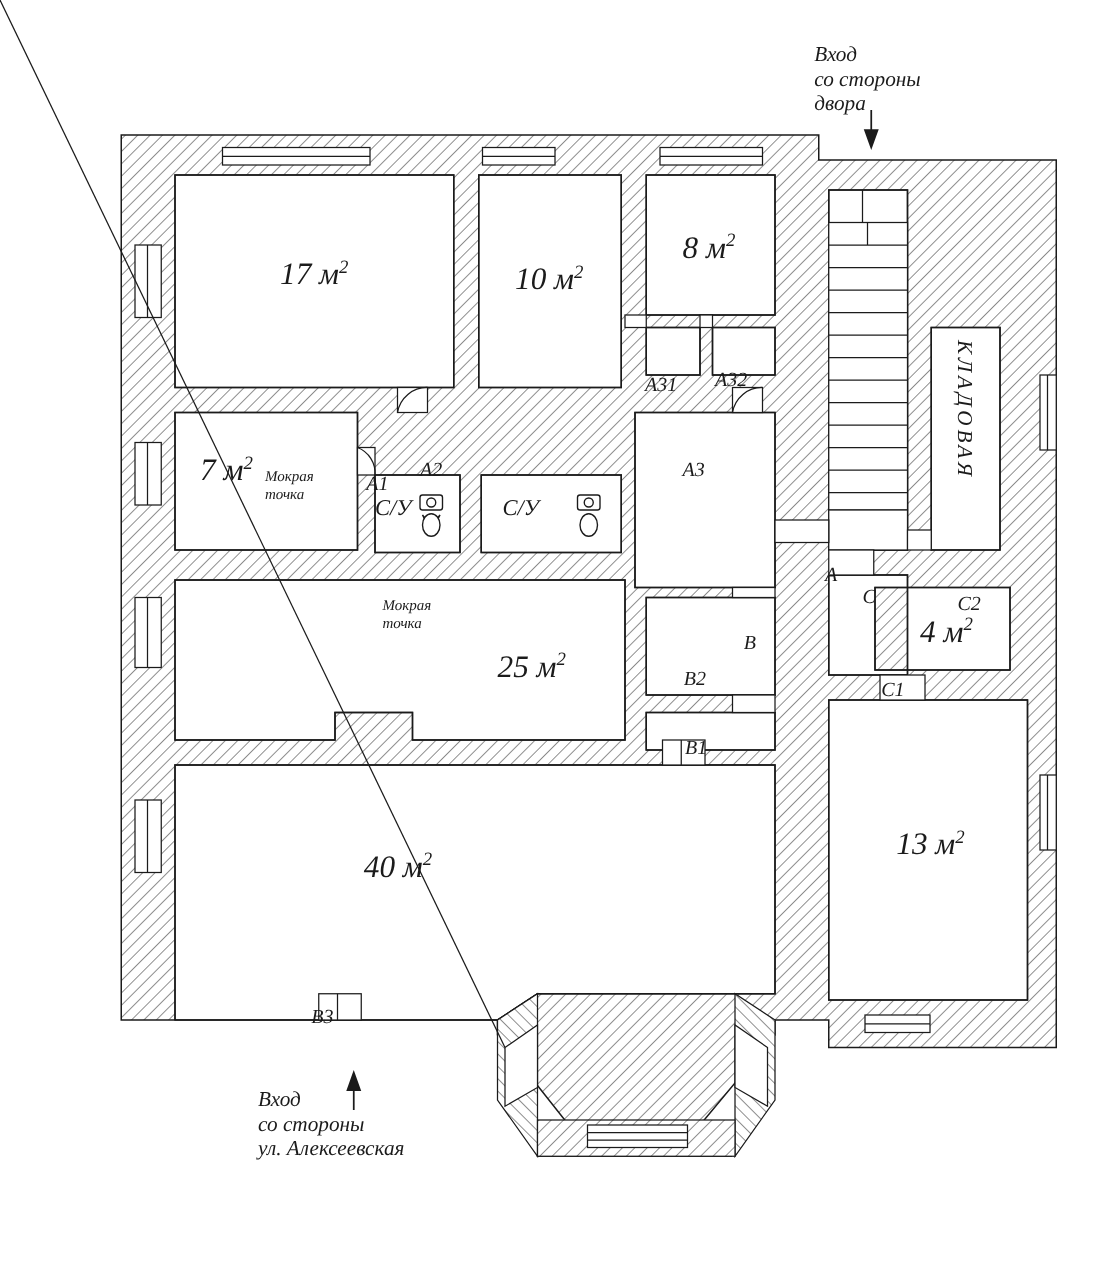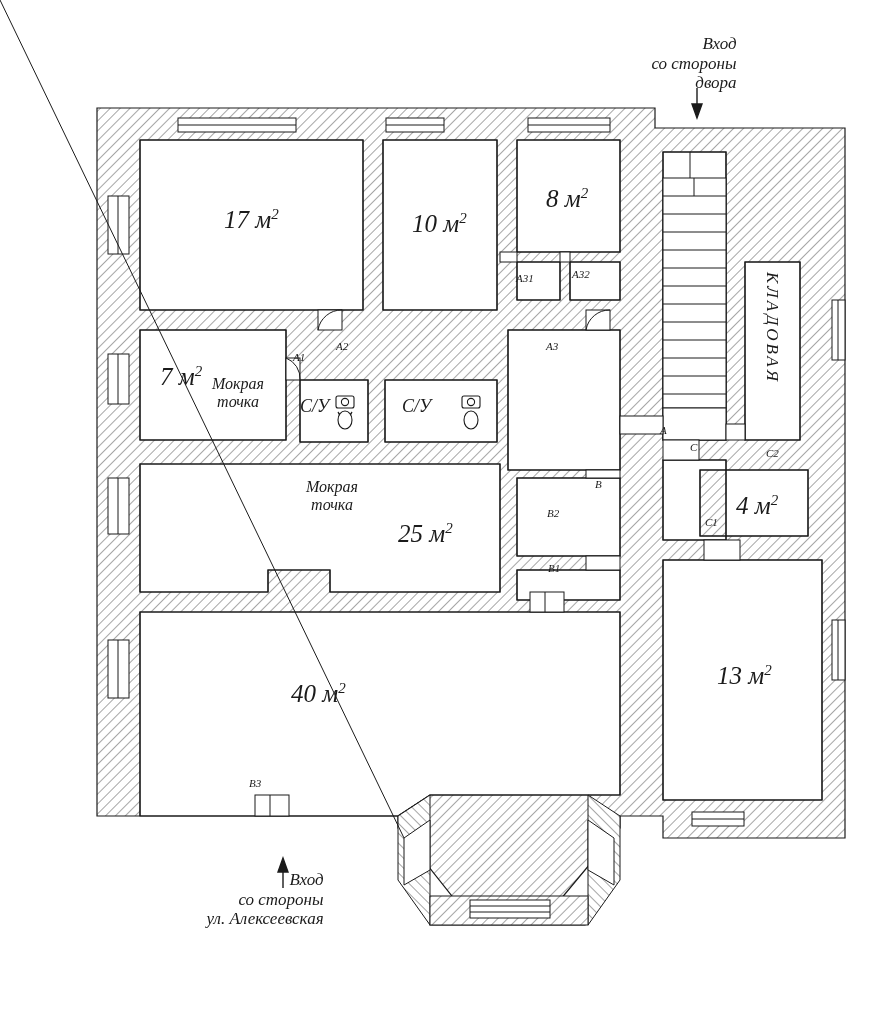"Вход" .entry { text-align: right -> left }
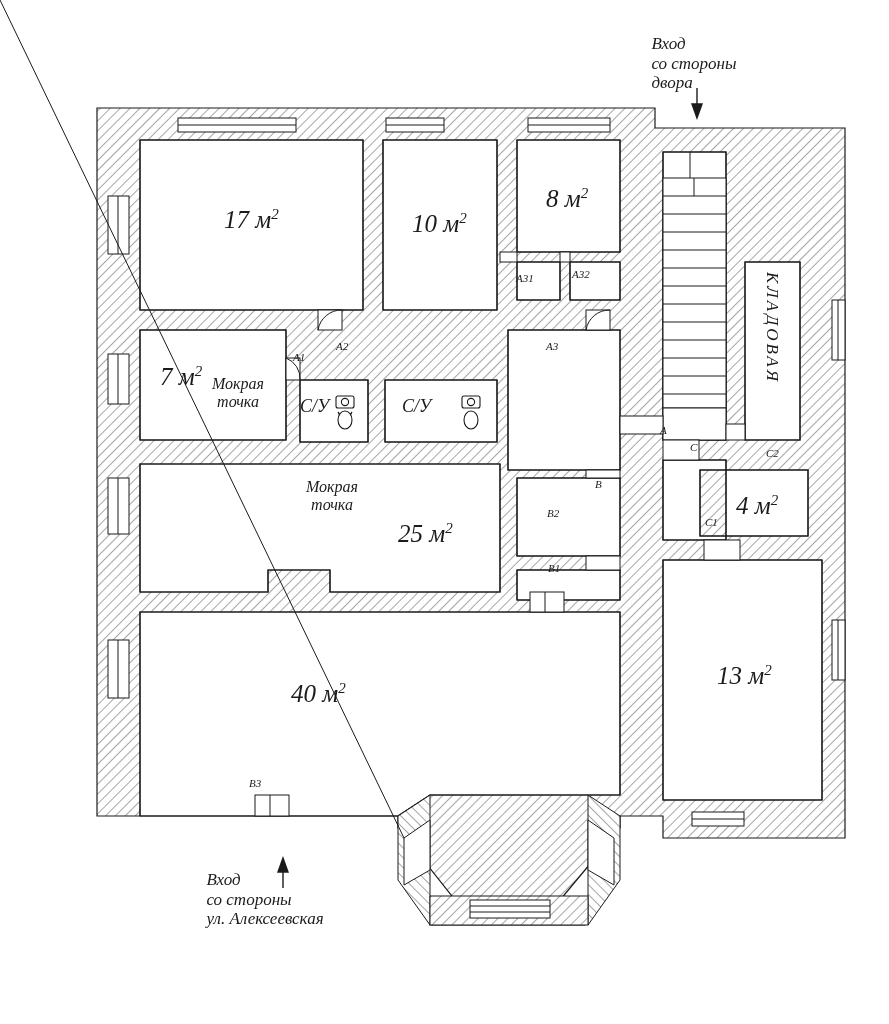"А31" .tiny { font-size: 11px -> 16px; margin-top: none -> 28px }
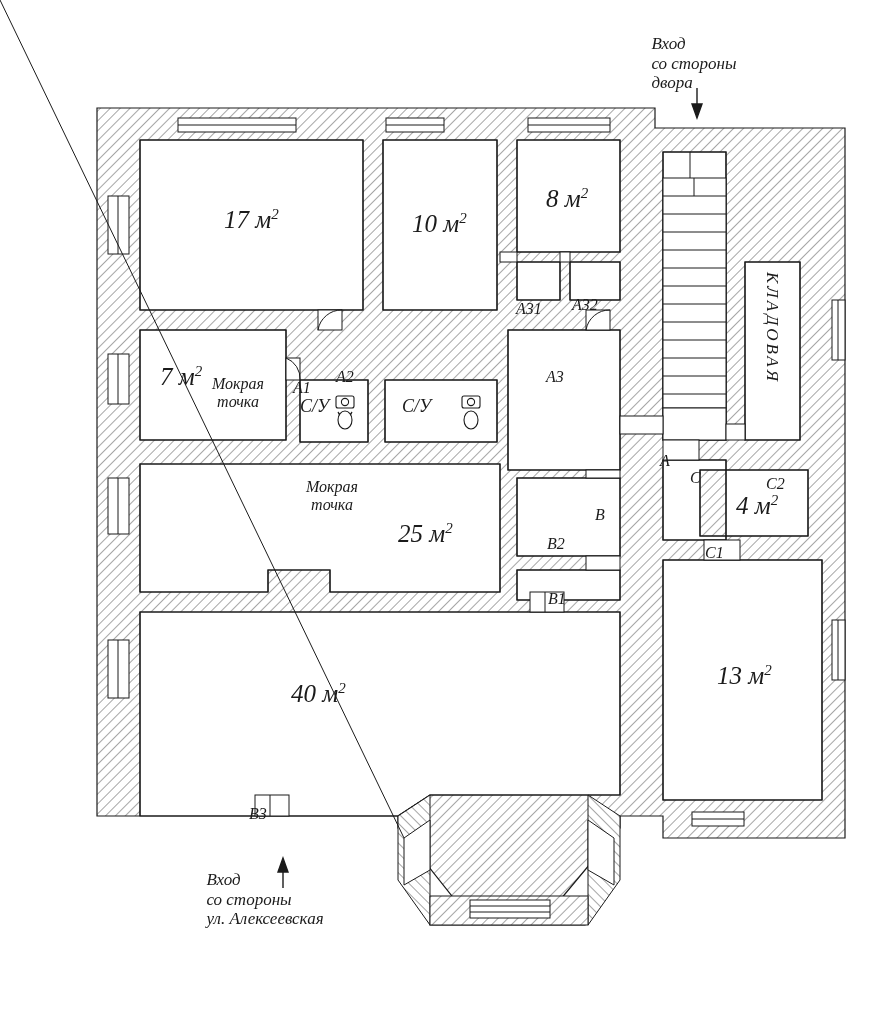"Мокрая" .small { font-size: 16px -> 12px; text-align: center -> none }
